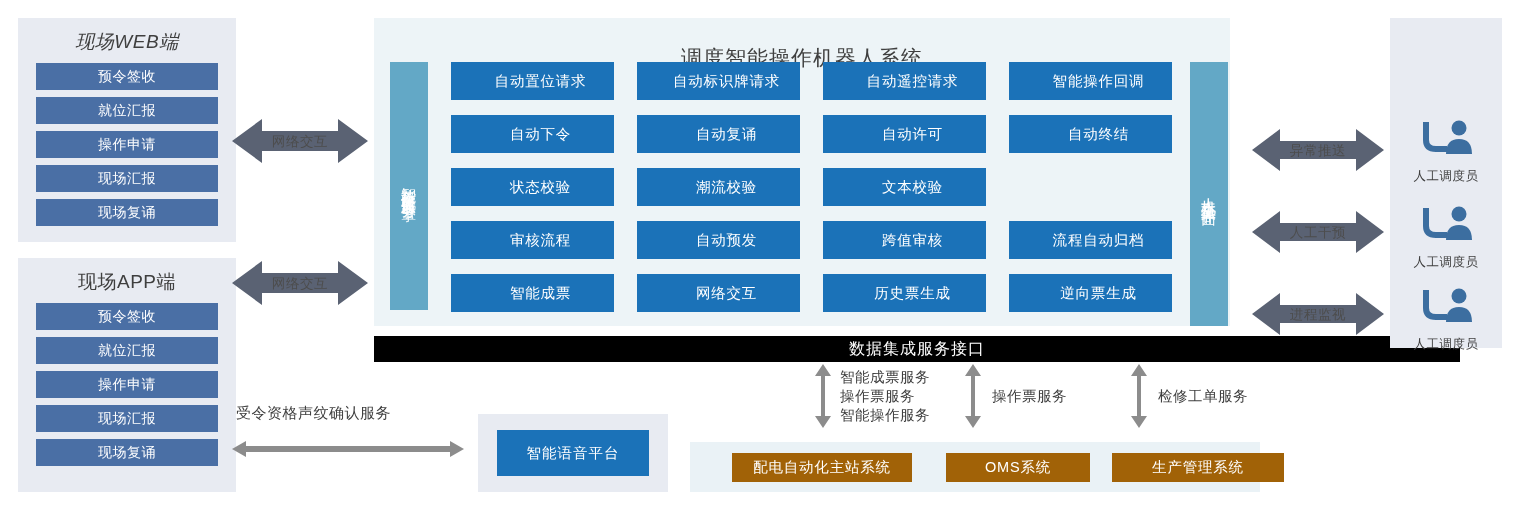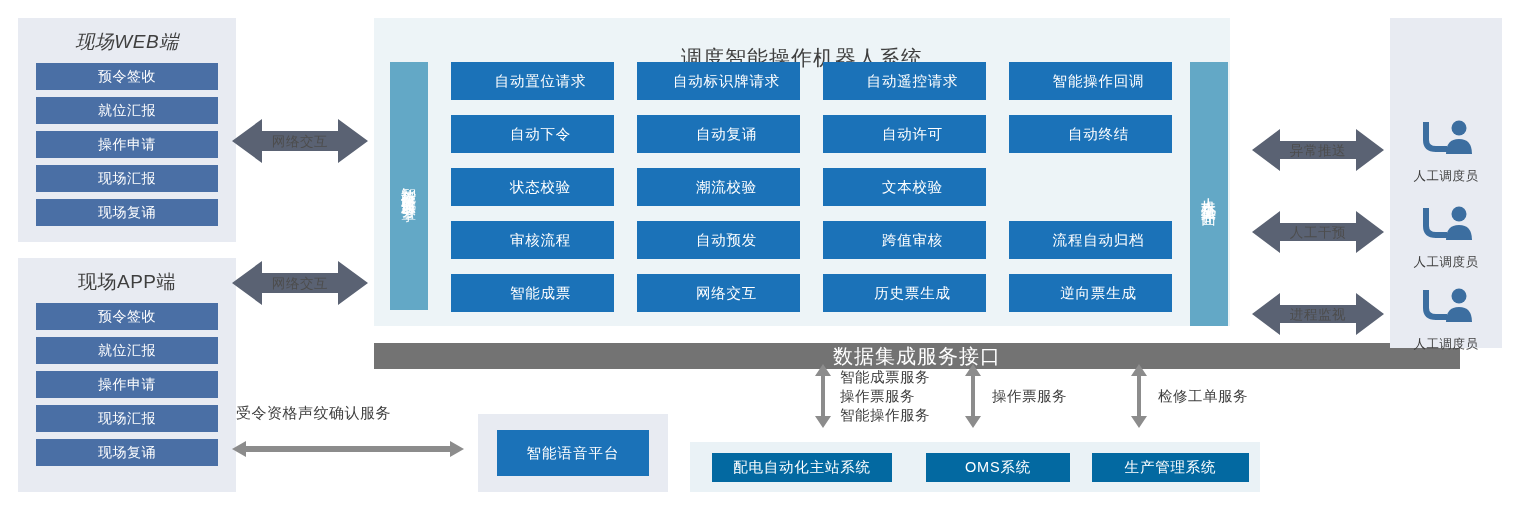"数据集成服务接口" .integration-bar { background: #737373 -> #000000; font-size: 20px -> 16px; margin-top: 7px -> none }
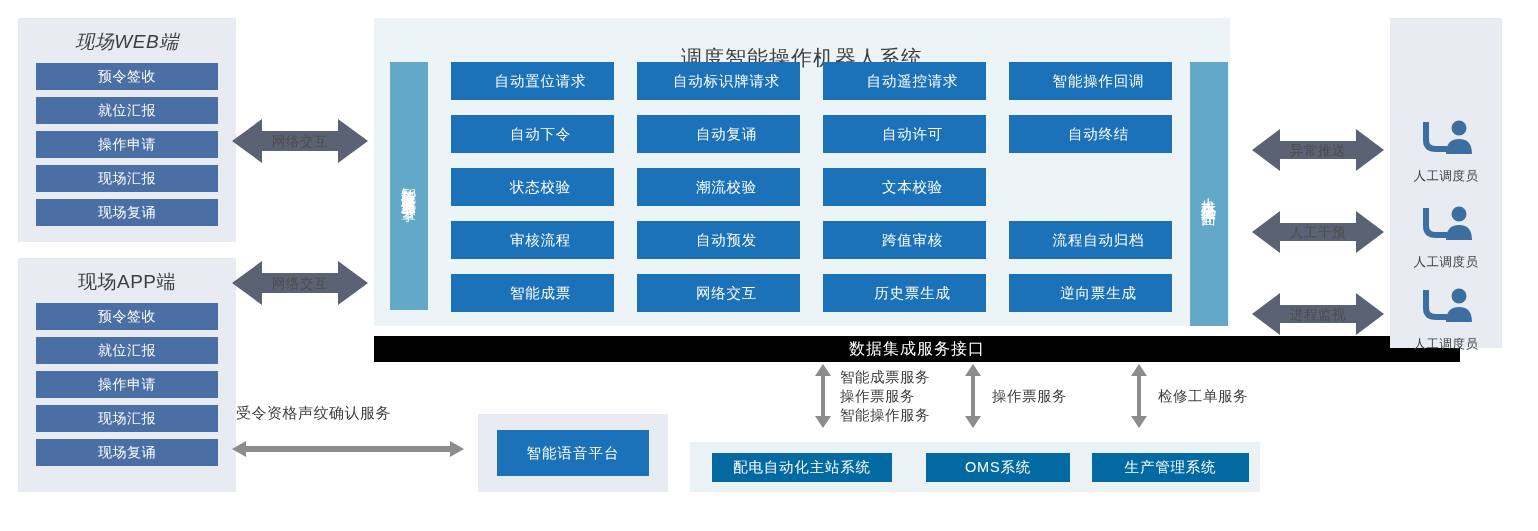"配电自动化主站系统" .sys-chip { background: #0369a1 -> #a16207; margin-left: none -> 20px }
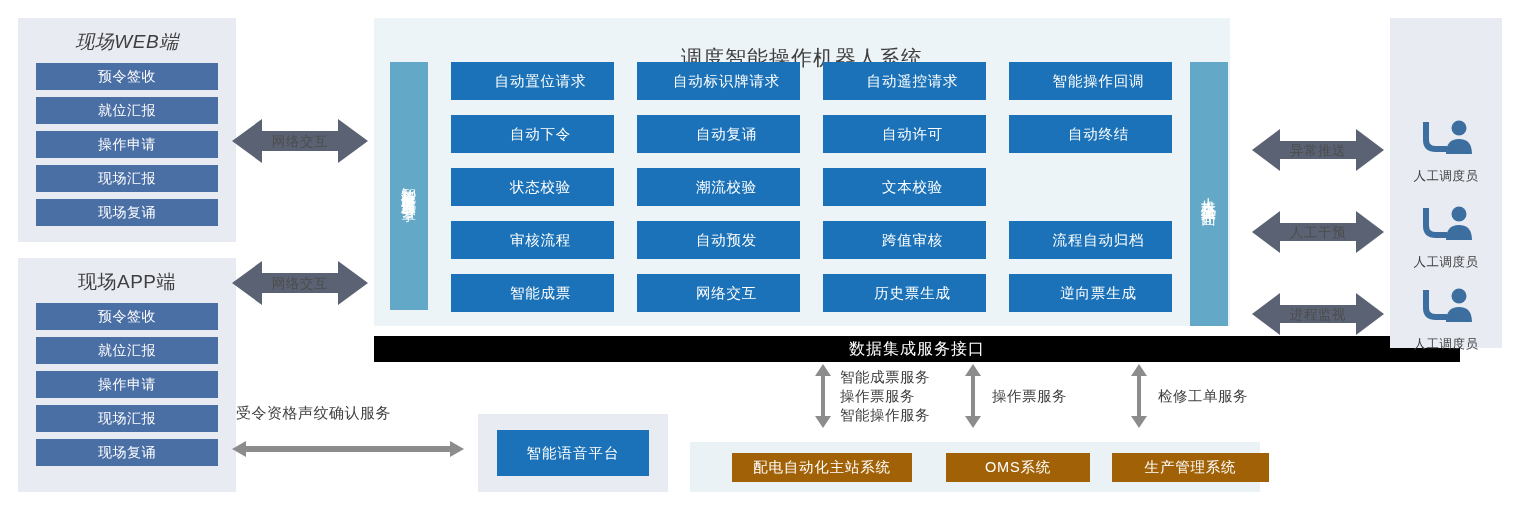"生产管理系统" div.sys-chip { width: 157px -> 172px }
